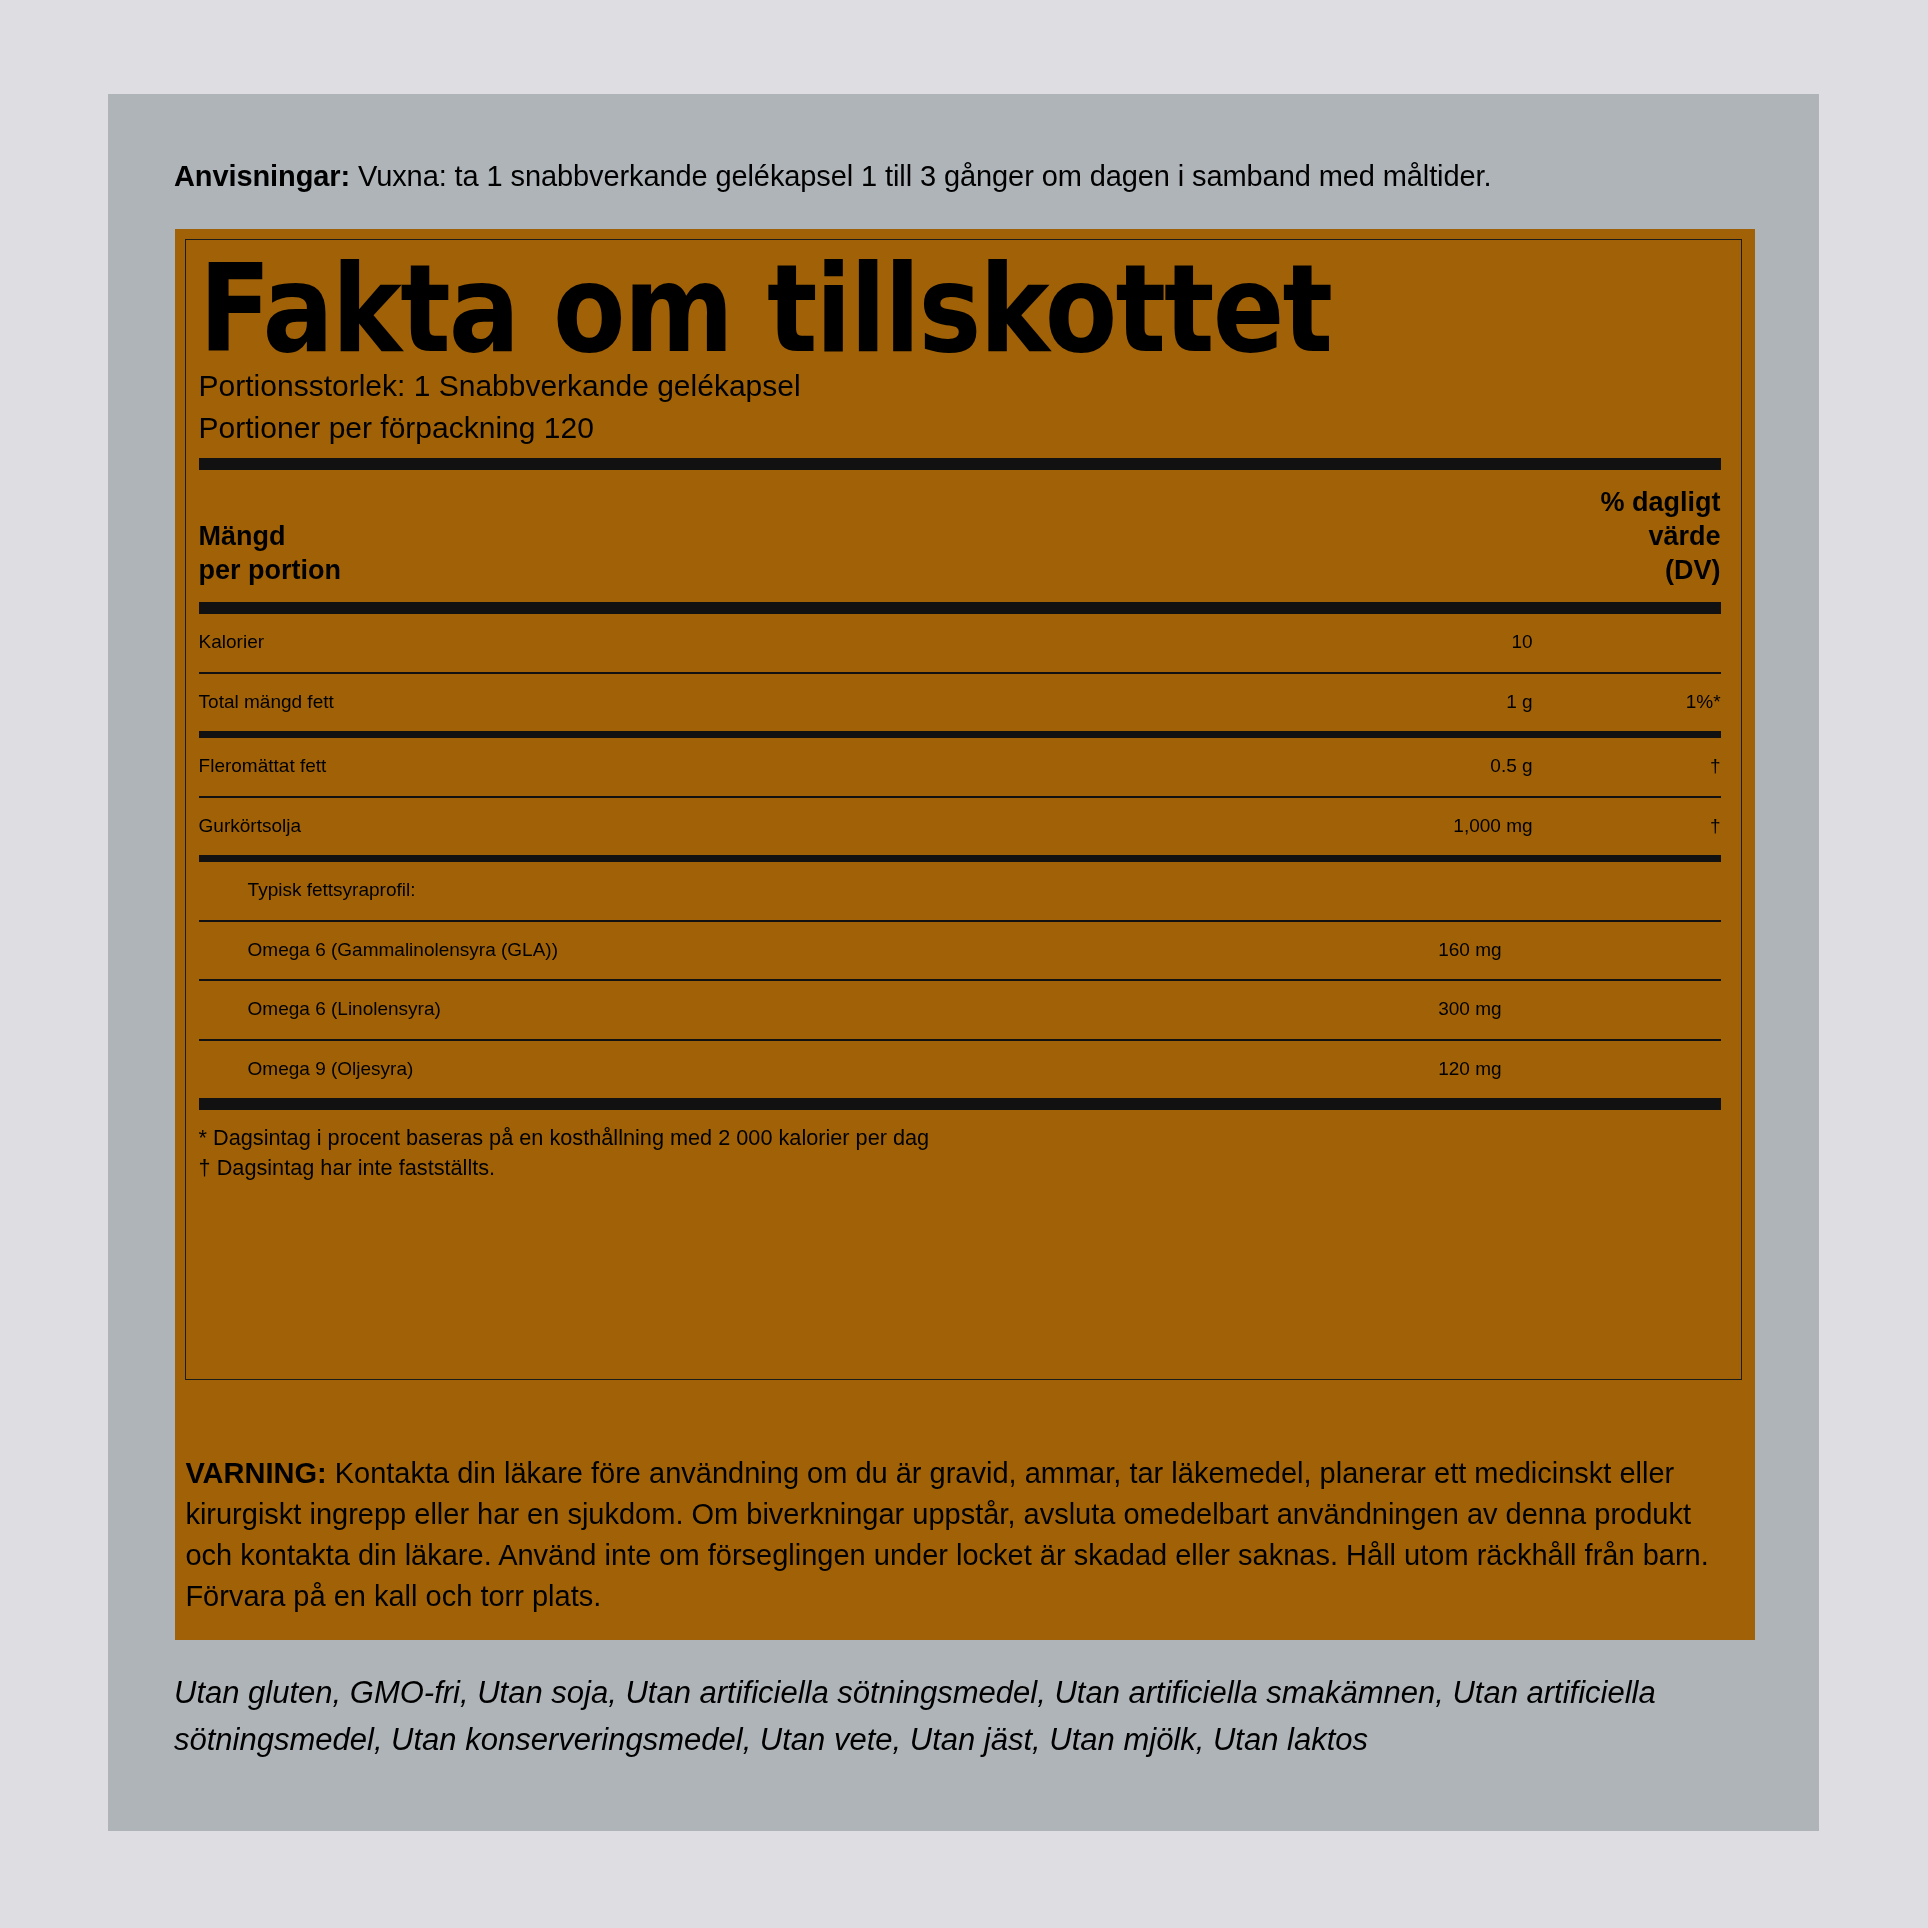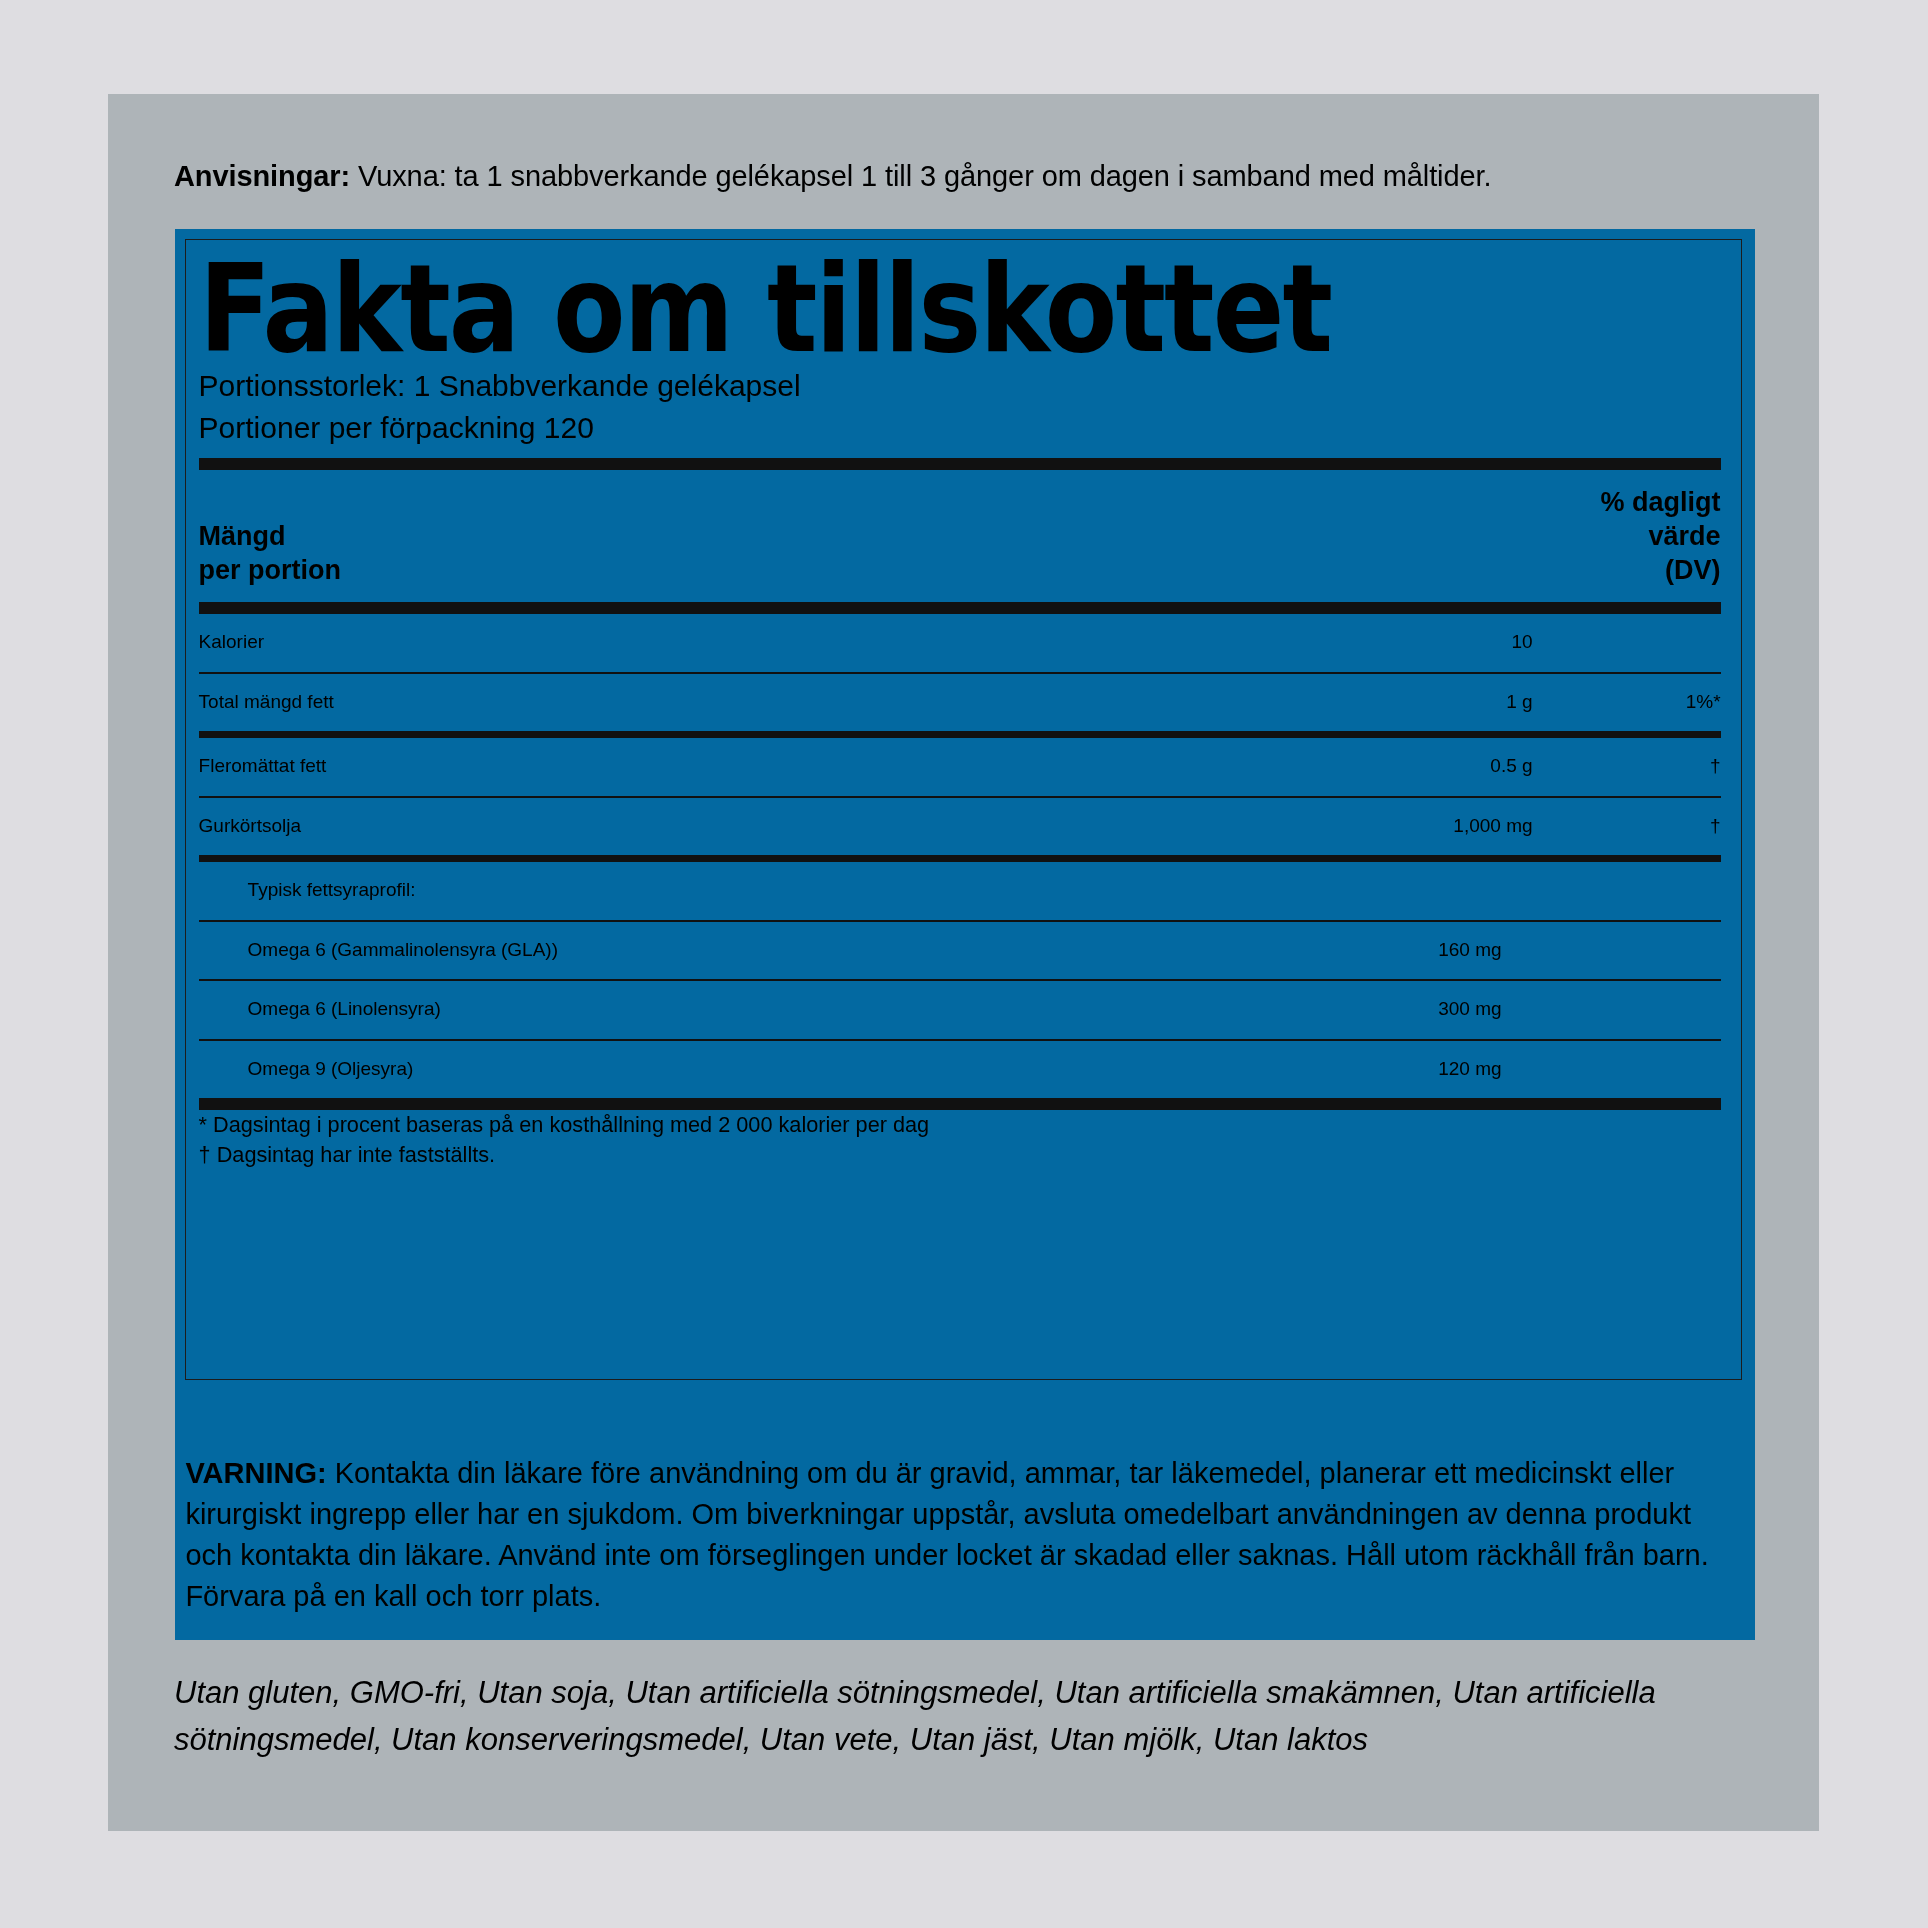"Fakta om tillskottet" .white-card { background: #0369a1 -> #a16207 }
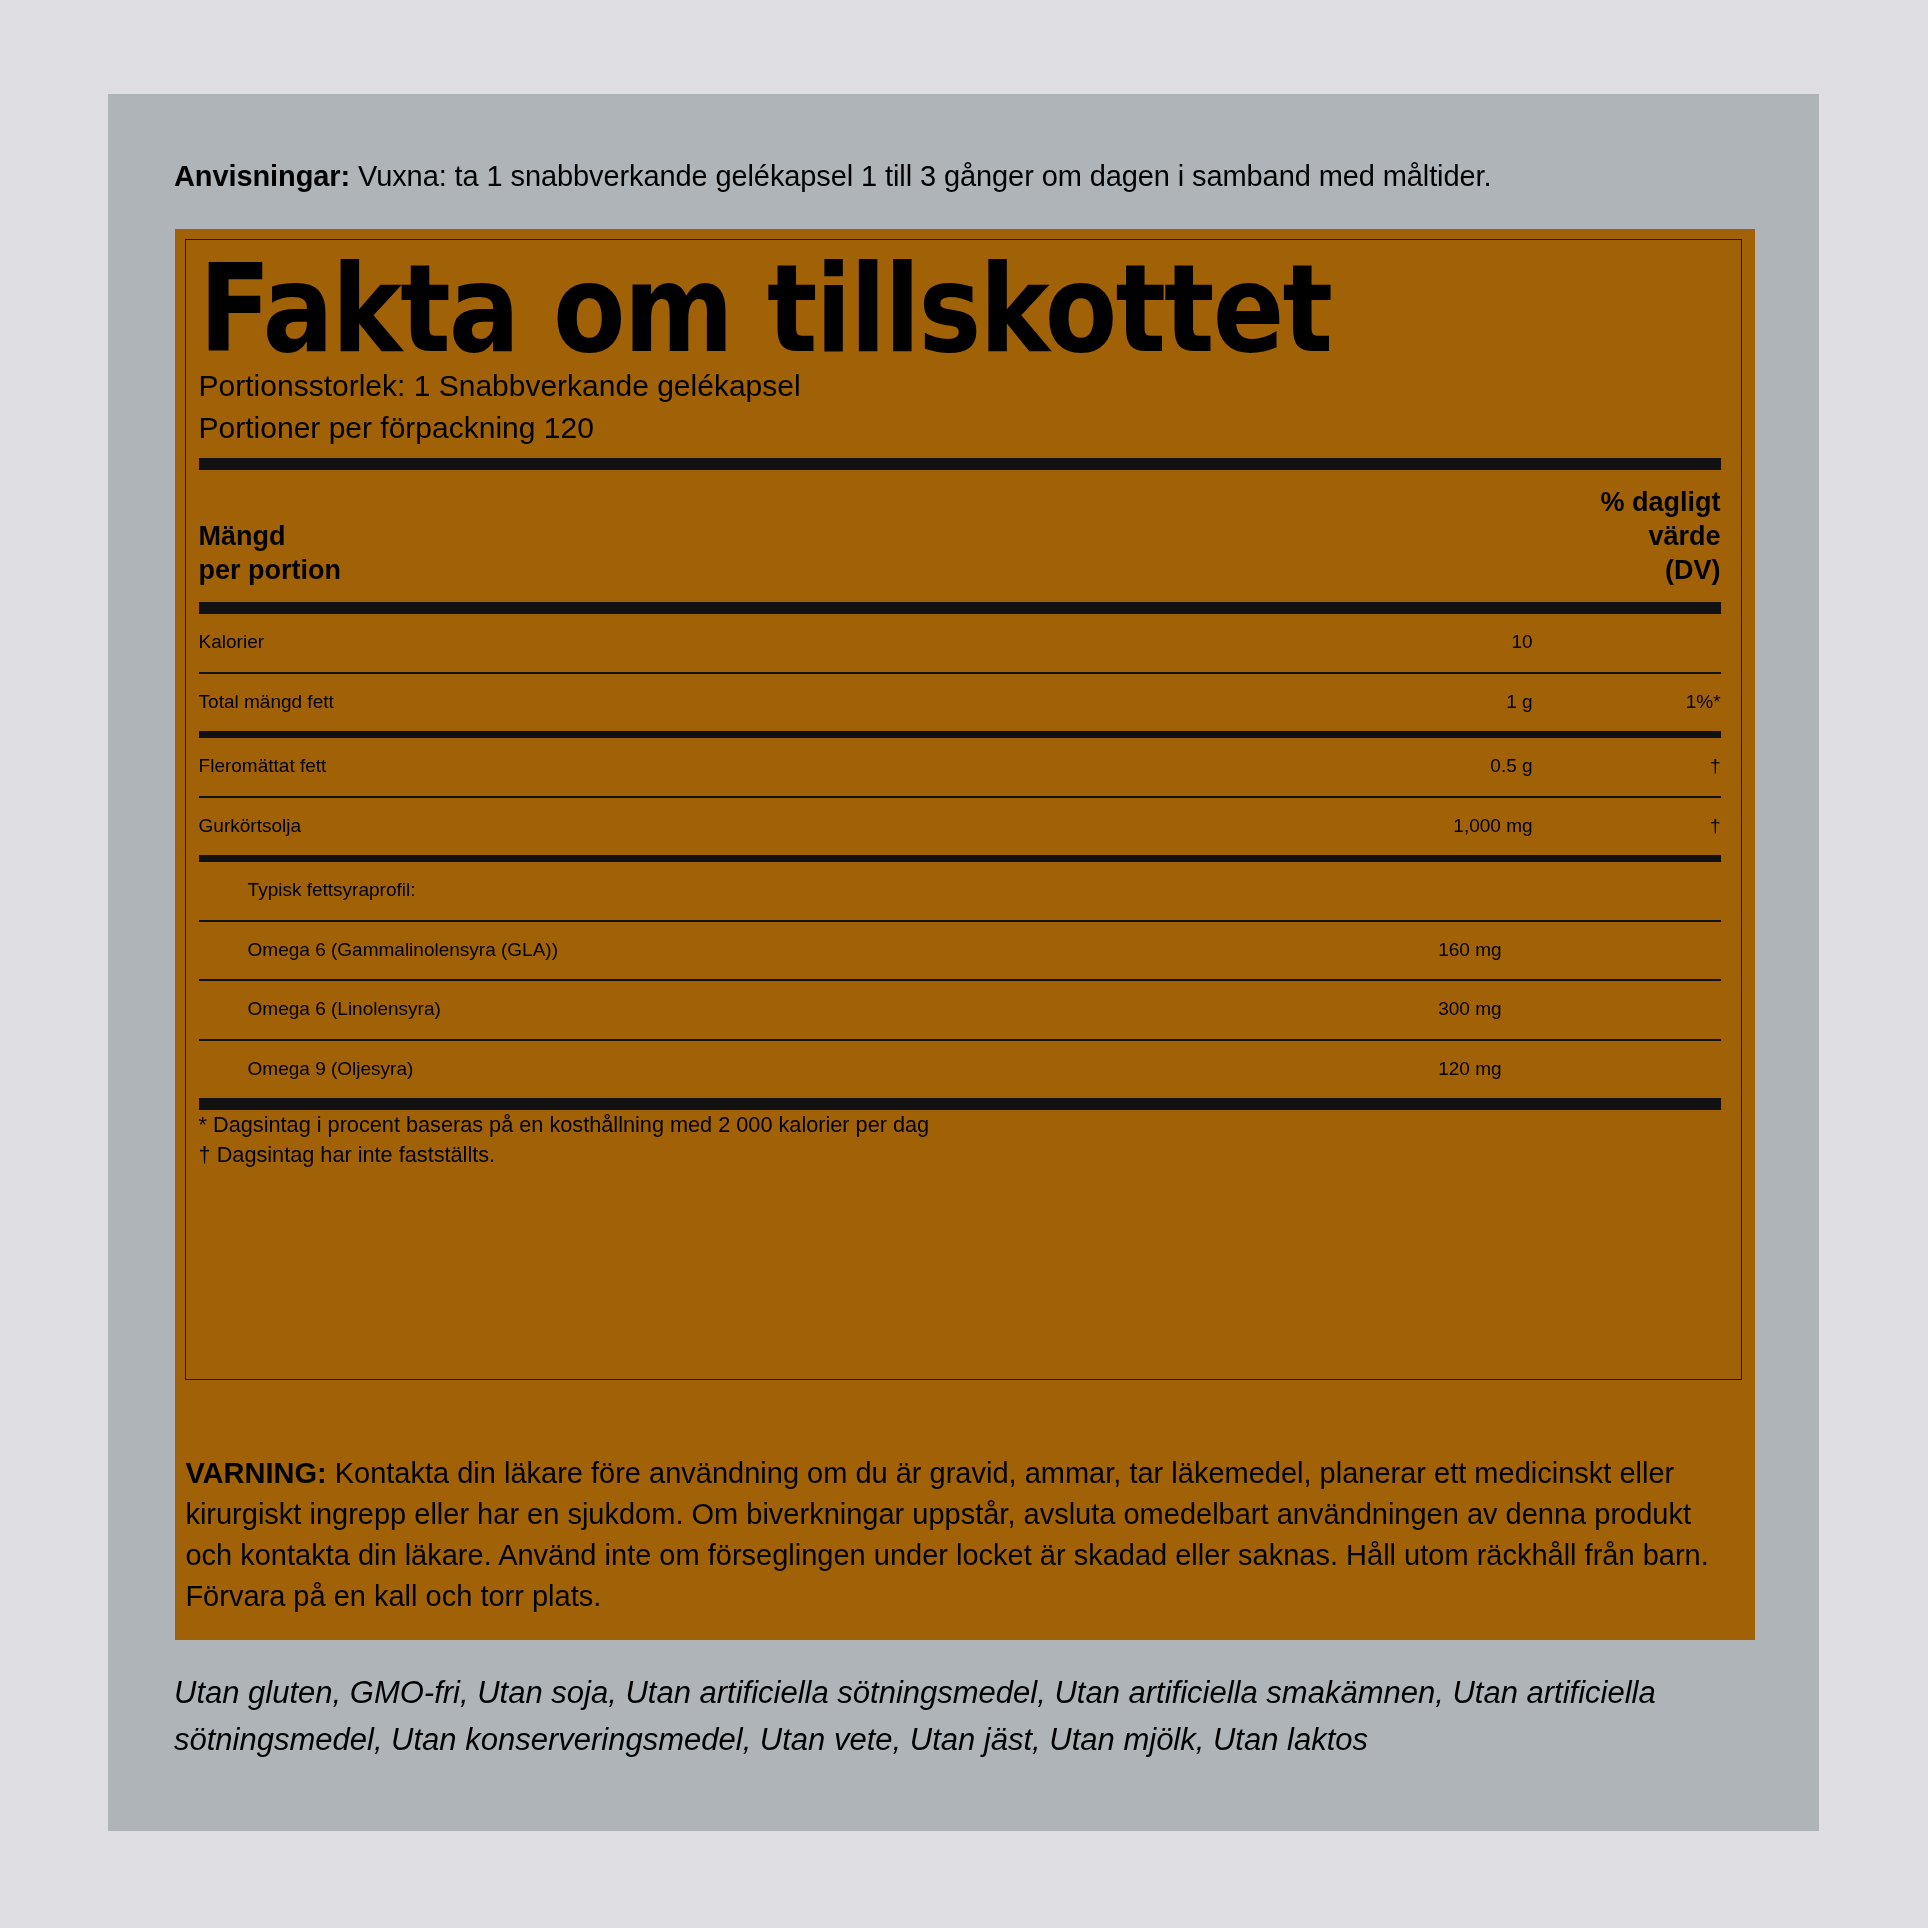"* Dagsintag i procent baseras" .footnotes { padding-top: none -> 13px }
